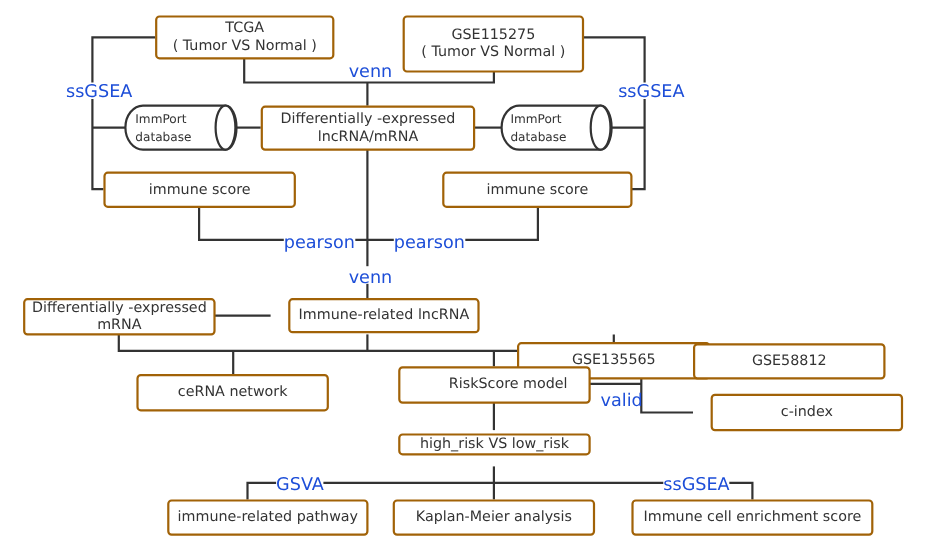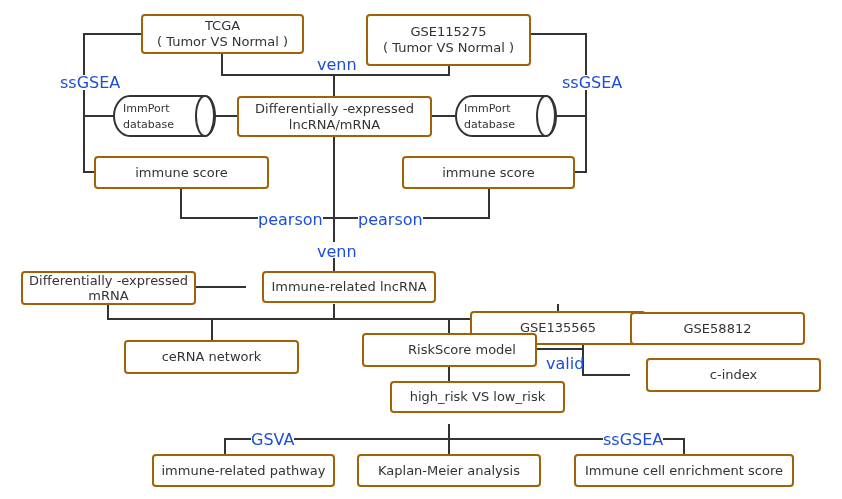"high_risk VS low_risk" div.node { height: 32px -> 20px; margin-left: 28px -> none; top: 381px -> 394px }
